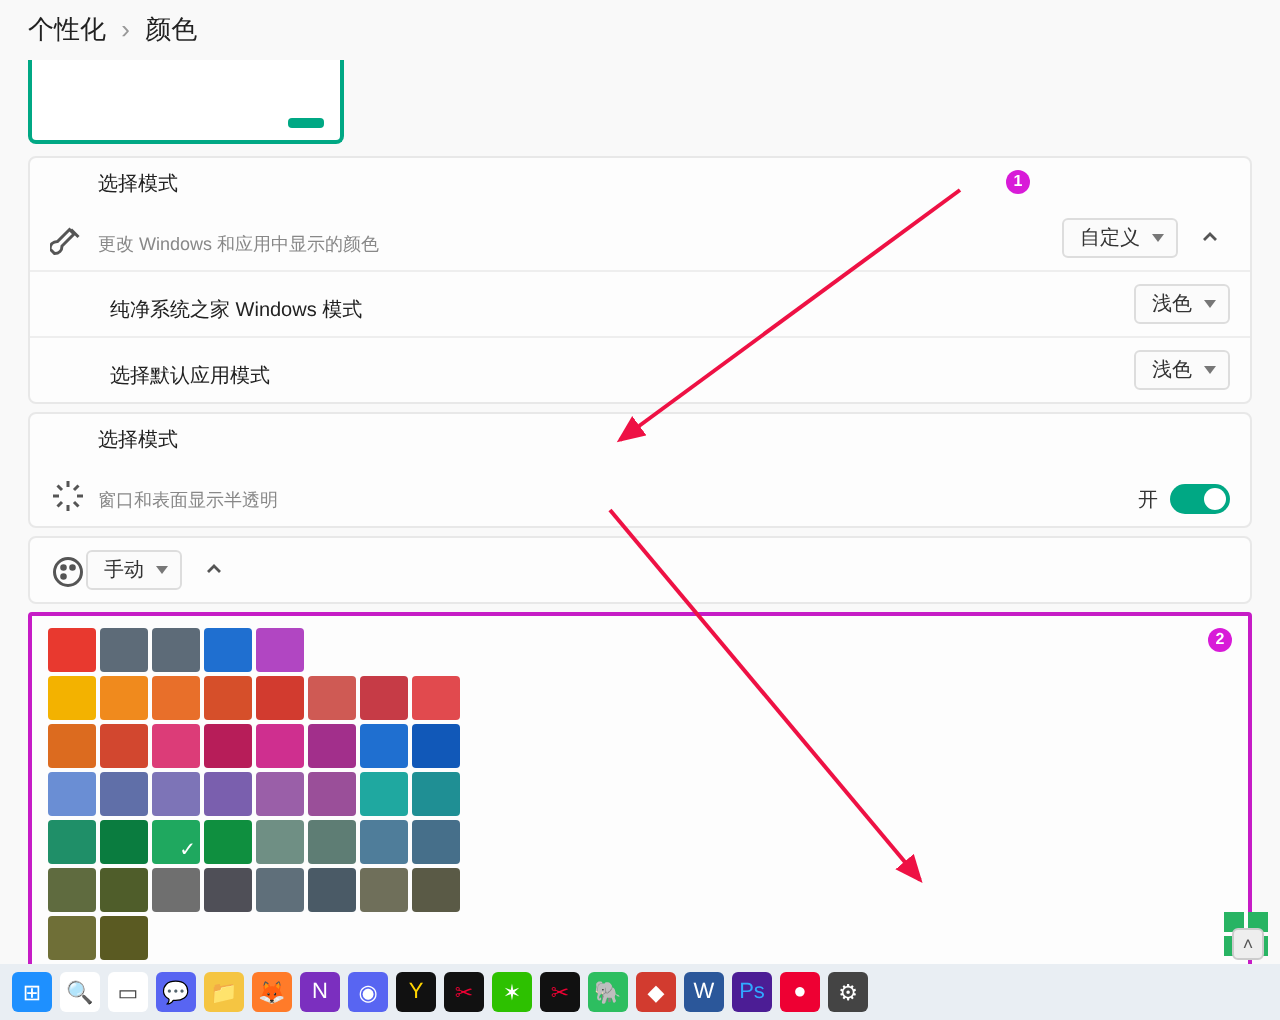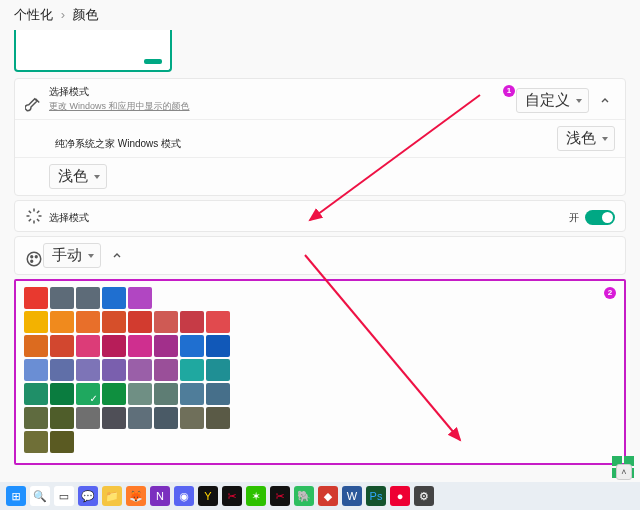"更改 Windows 和应用中显示的颜色" .row .sub { margin-top: 1px -> 17px; text-decoration: underline -> none }
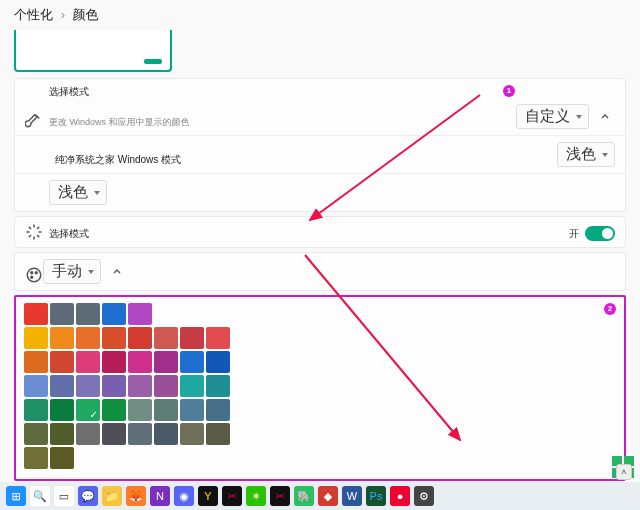"自定义" .select-ish { font-size: 15px -> 10px }
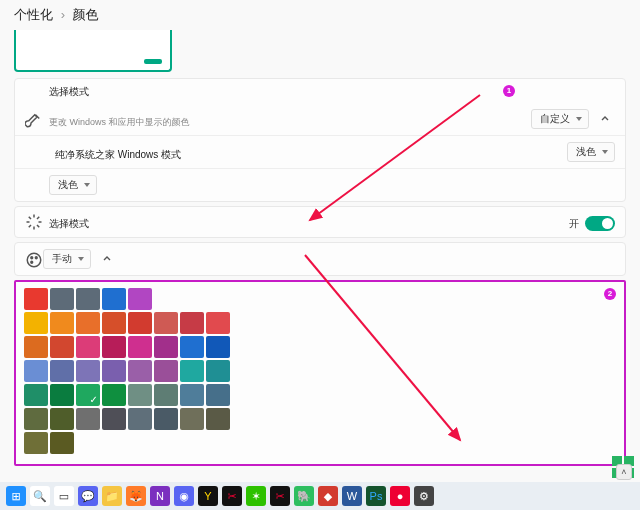"选择默认应用模式" div.texts { html: none -> <div> <div>选择默认应用模式</div> </div> }
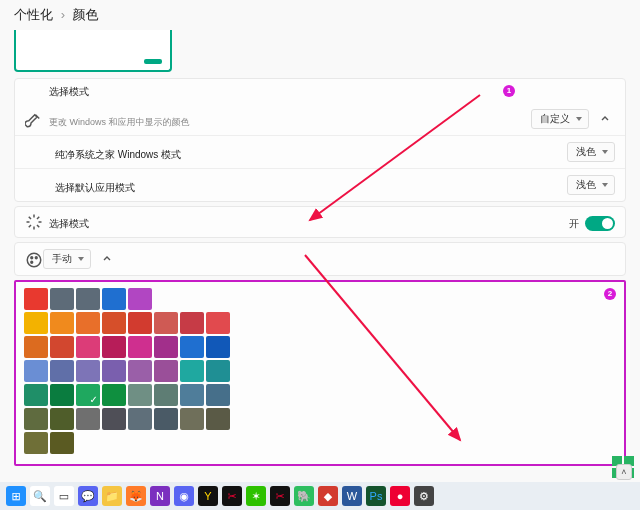"窗口和表面显示半透明" div.sub { html: none -> <div>窗口和表面显示半透明</div> }
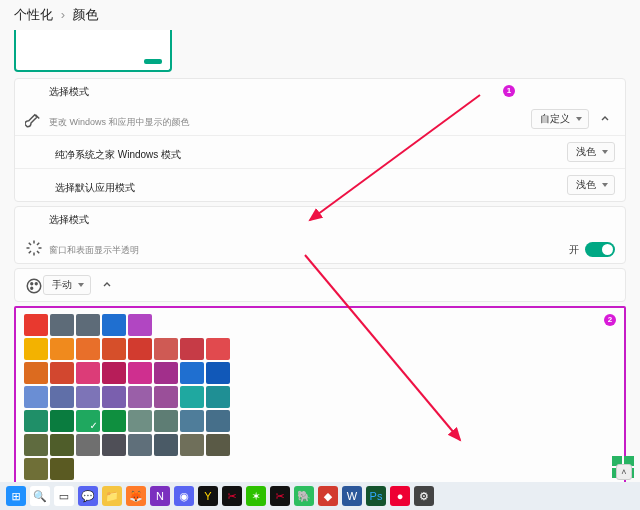"Ps" div.tb-icon { background: #14532d -> #4c1d95 }
